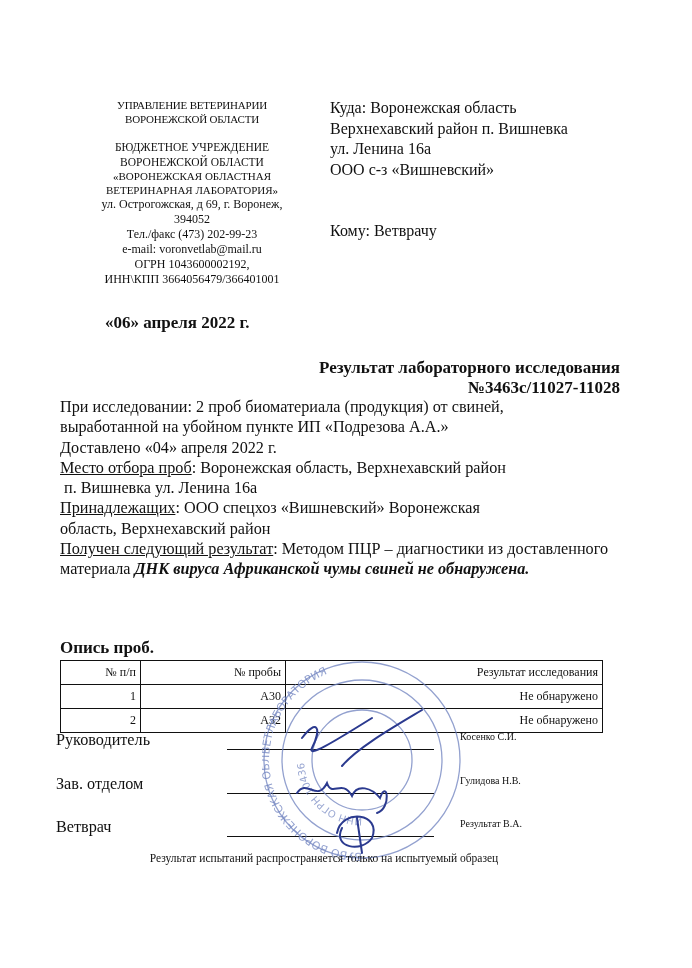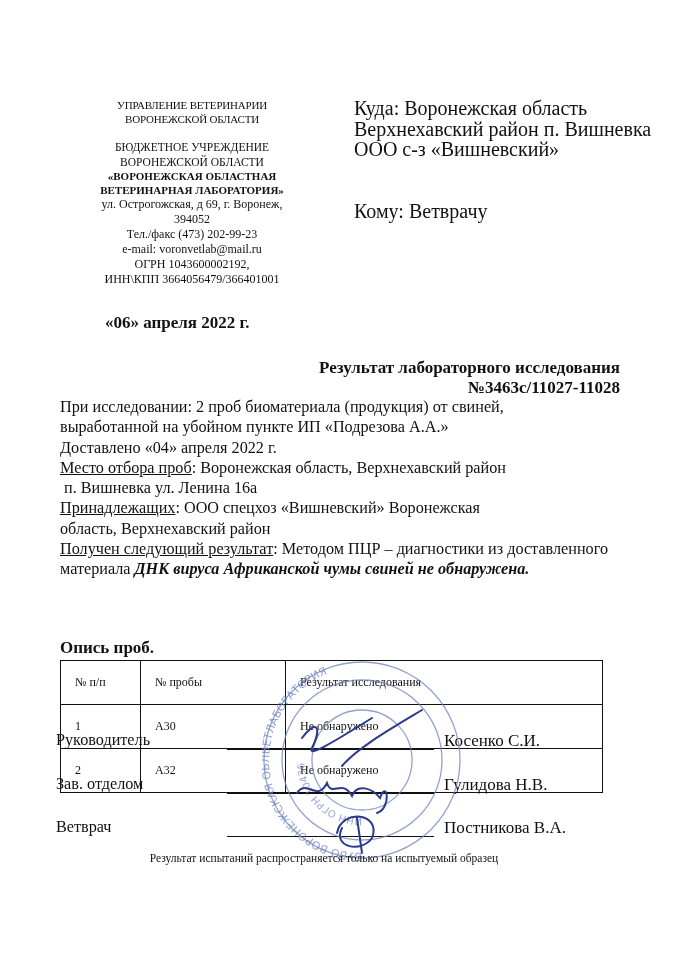"Куда: Воронежская область" .dest { font-size: 20px -> 16px; left: 354px -> 330px }
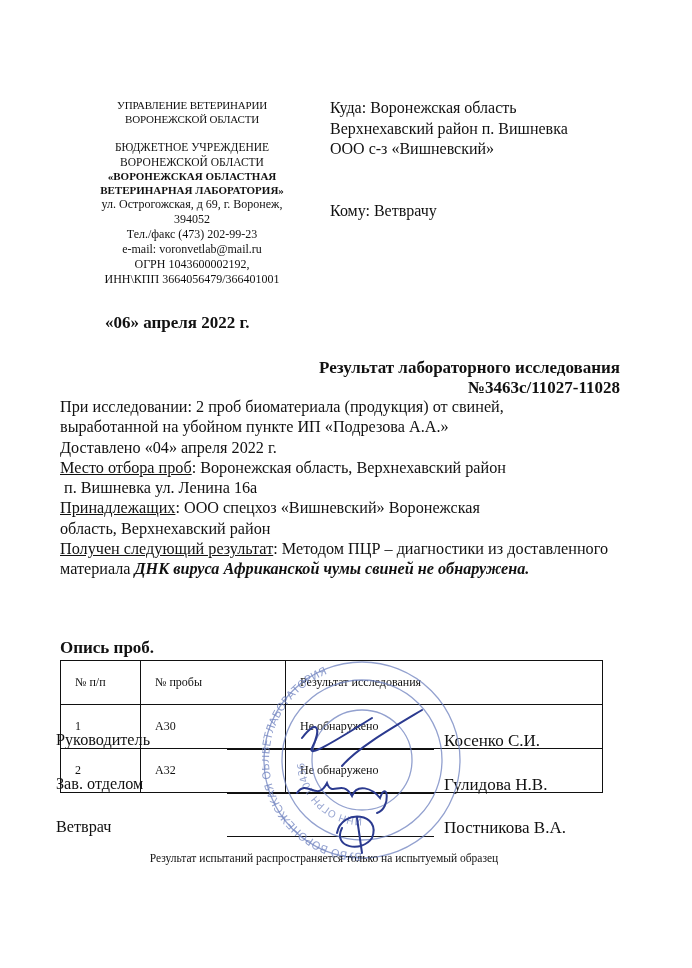"ул. Ленина 16а" div { html: none -> <div>ул. Ленина 16а</div> }
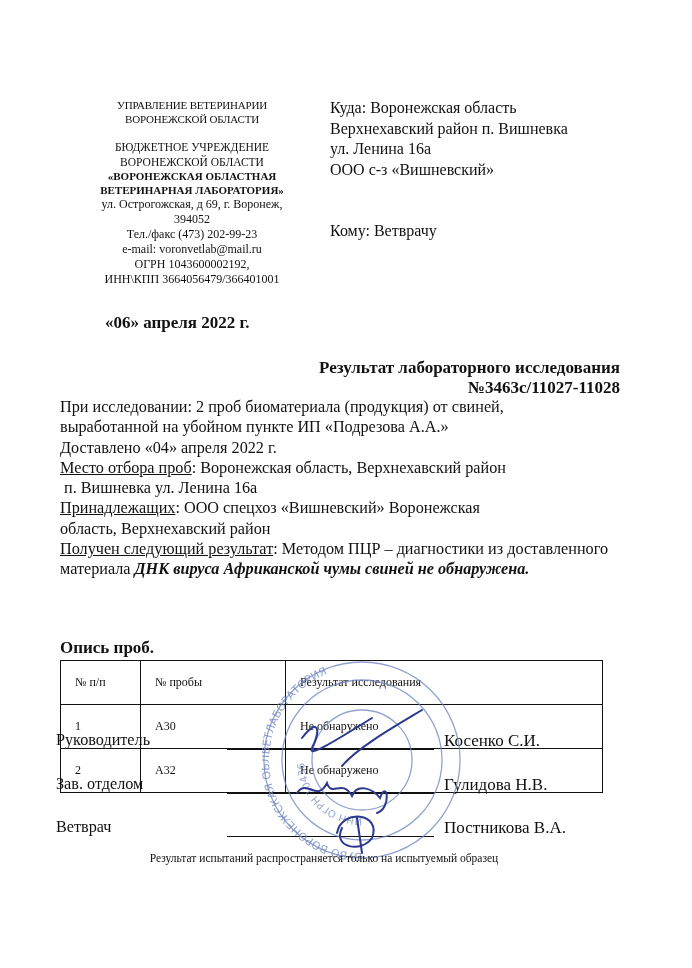"«ВОРОНЕЖСКАЯ ОБЛАСТНАЯ" .org .inst2 { font-weight: bold -> none }
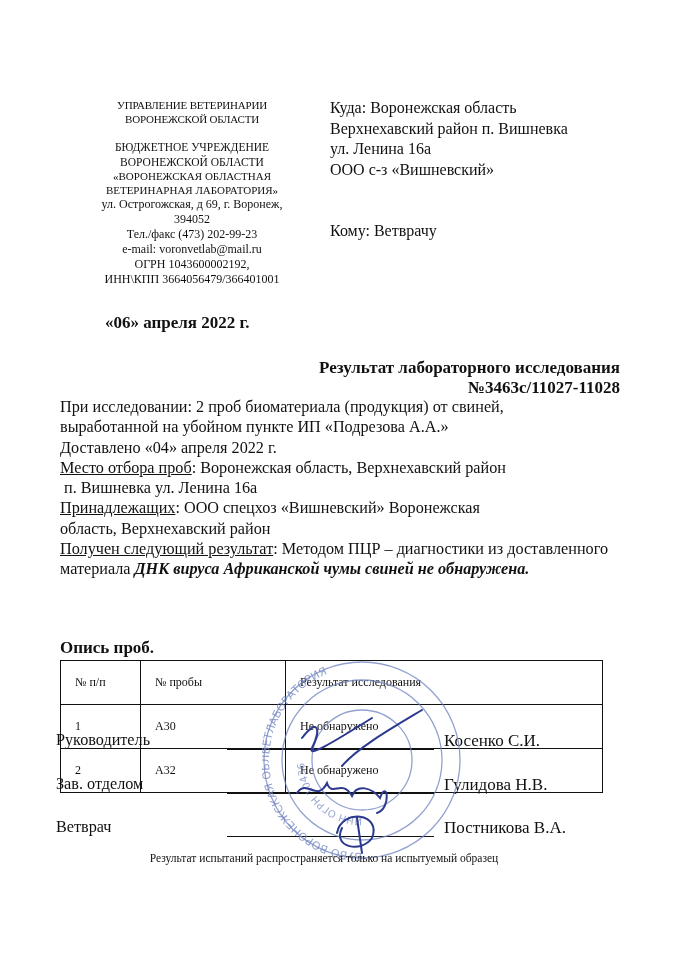"№ п/п" table.inv td, table.inv th { padding: 14px -> 4px; text-align: left -> right }
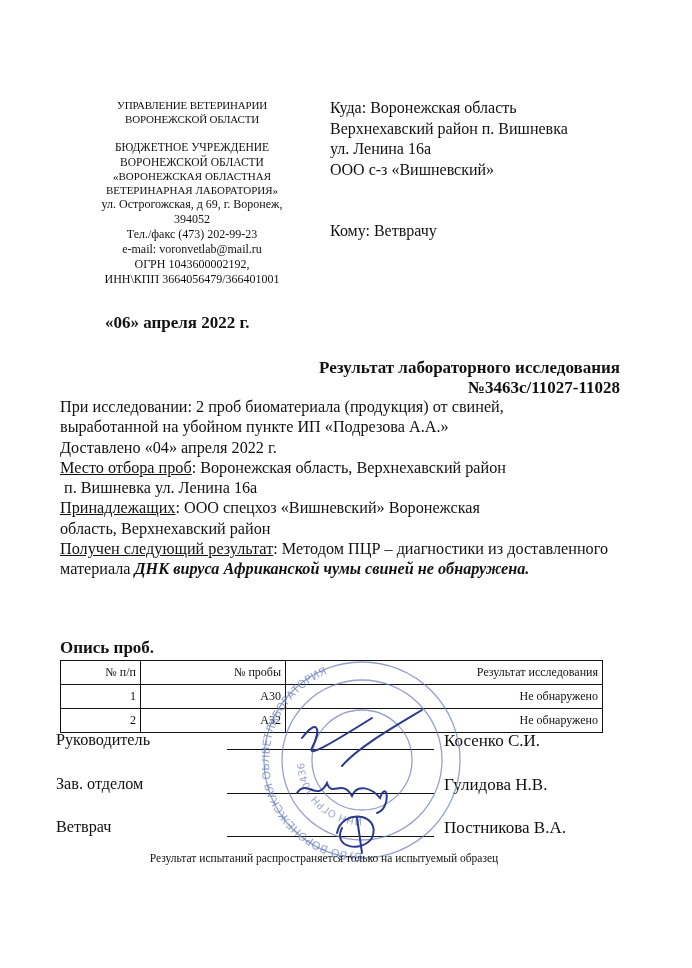"Косенко С.И." .sig-name { font-size: 17px -> 10px; left: 444px -> 460px }
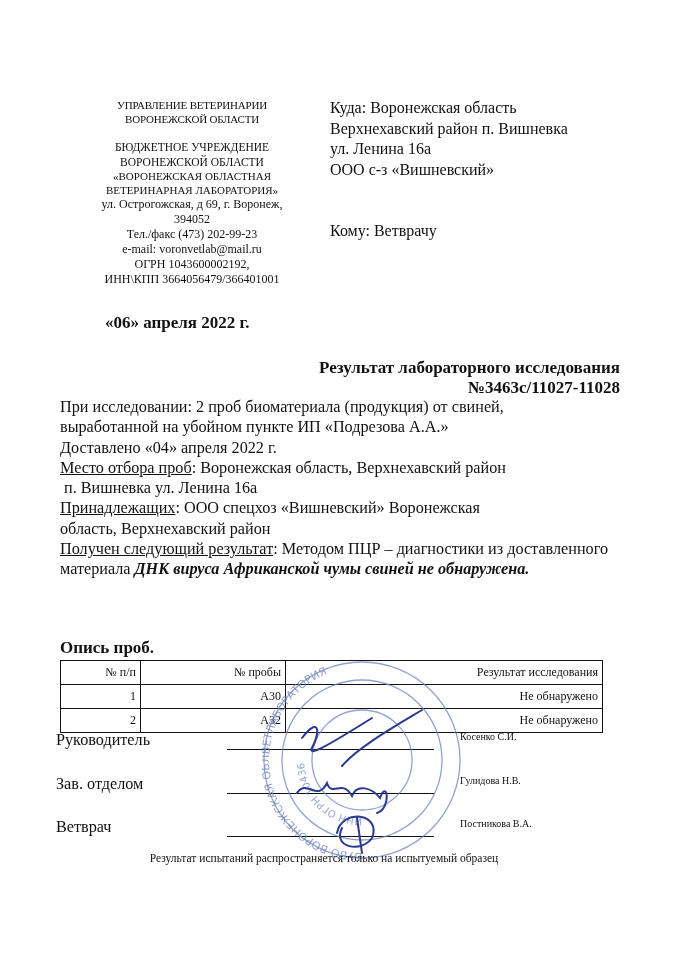"Постникова В.А." div.abs { text: Постникова -> Результат }
